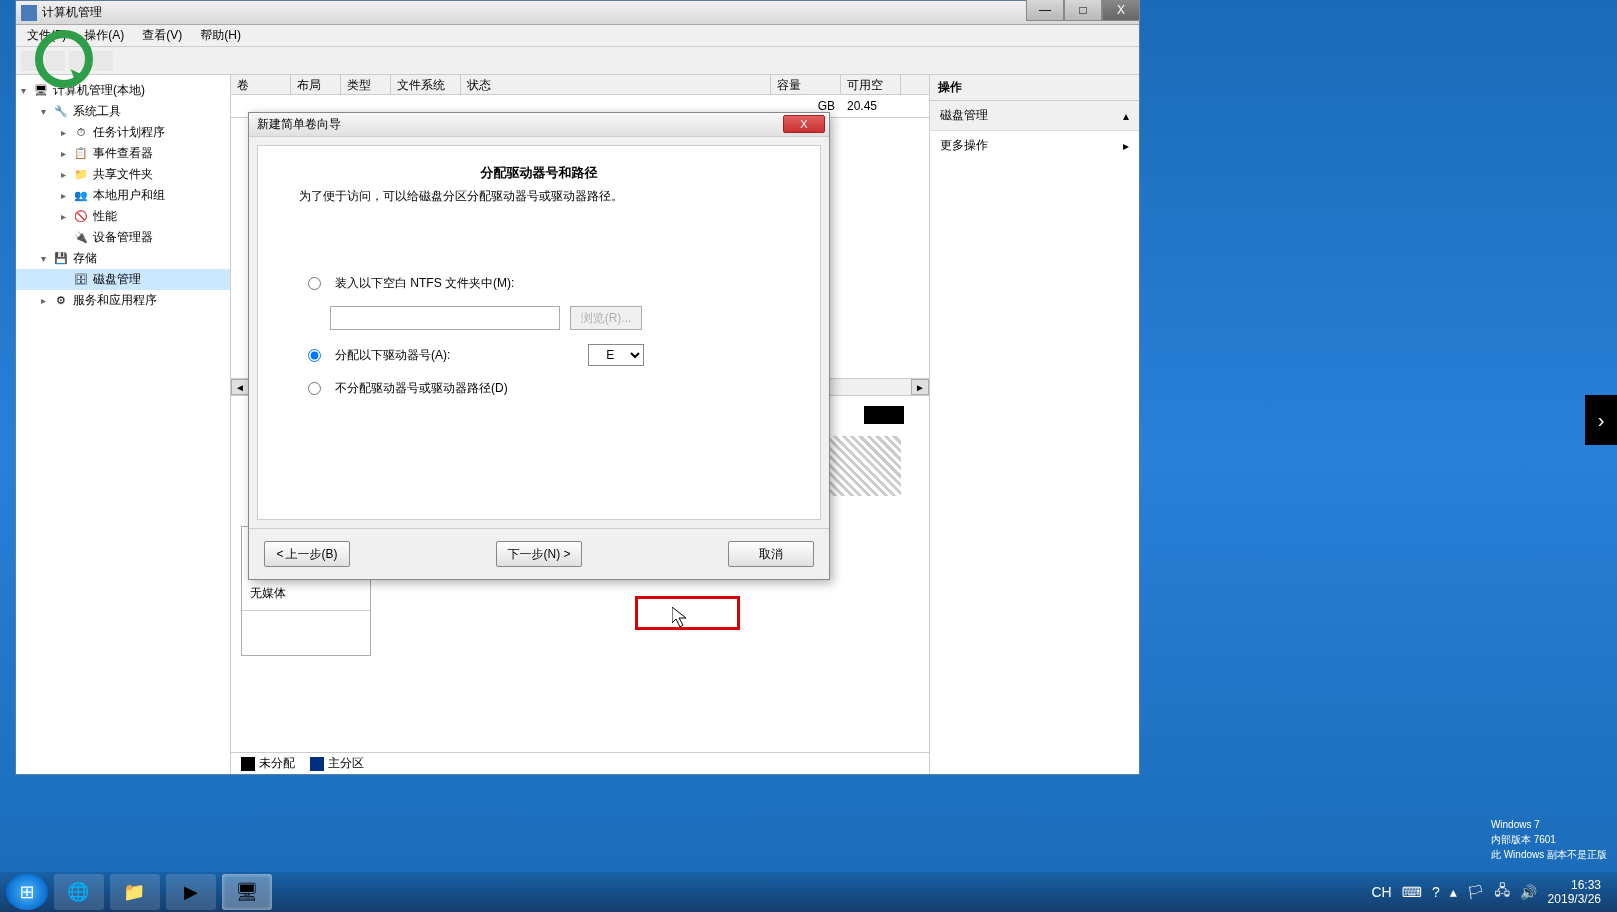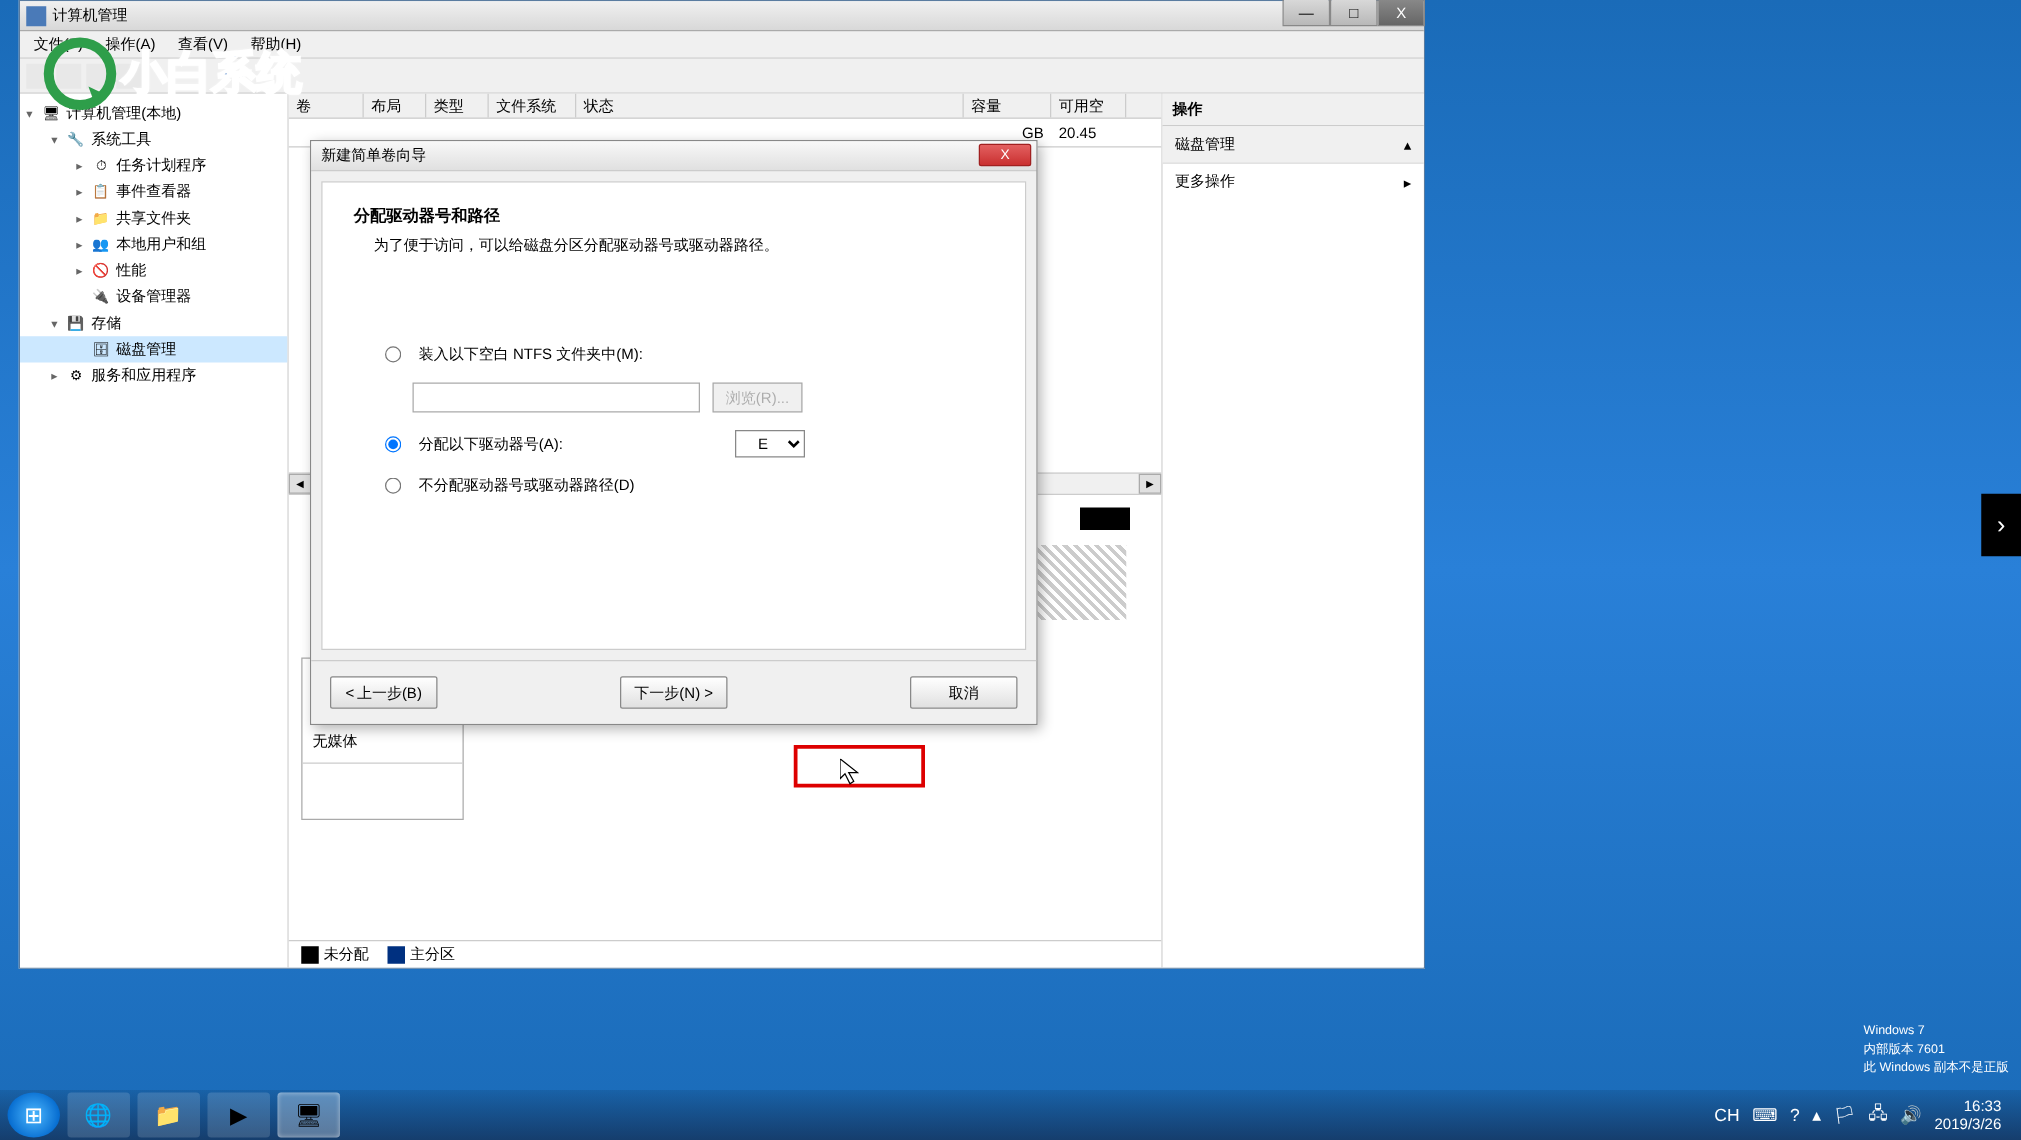"小白系统" span.wm-text { html: <span>小白系统</span> -> none }
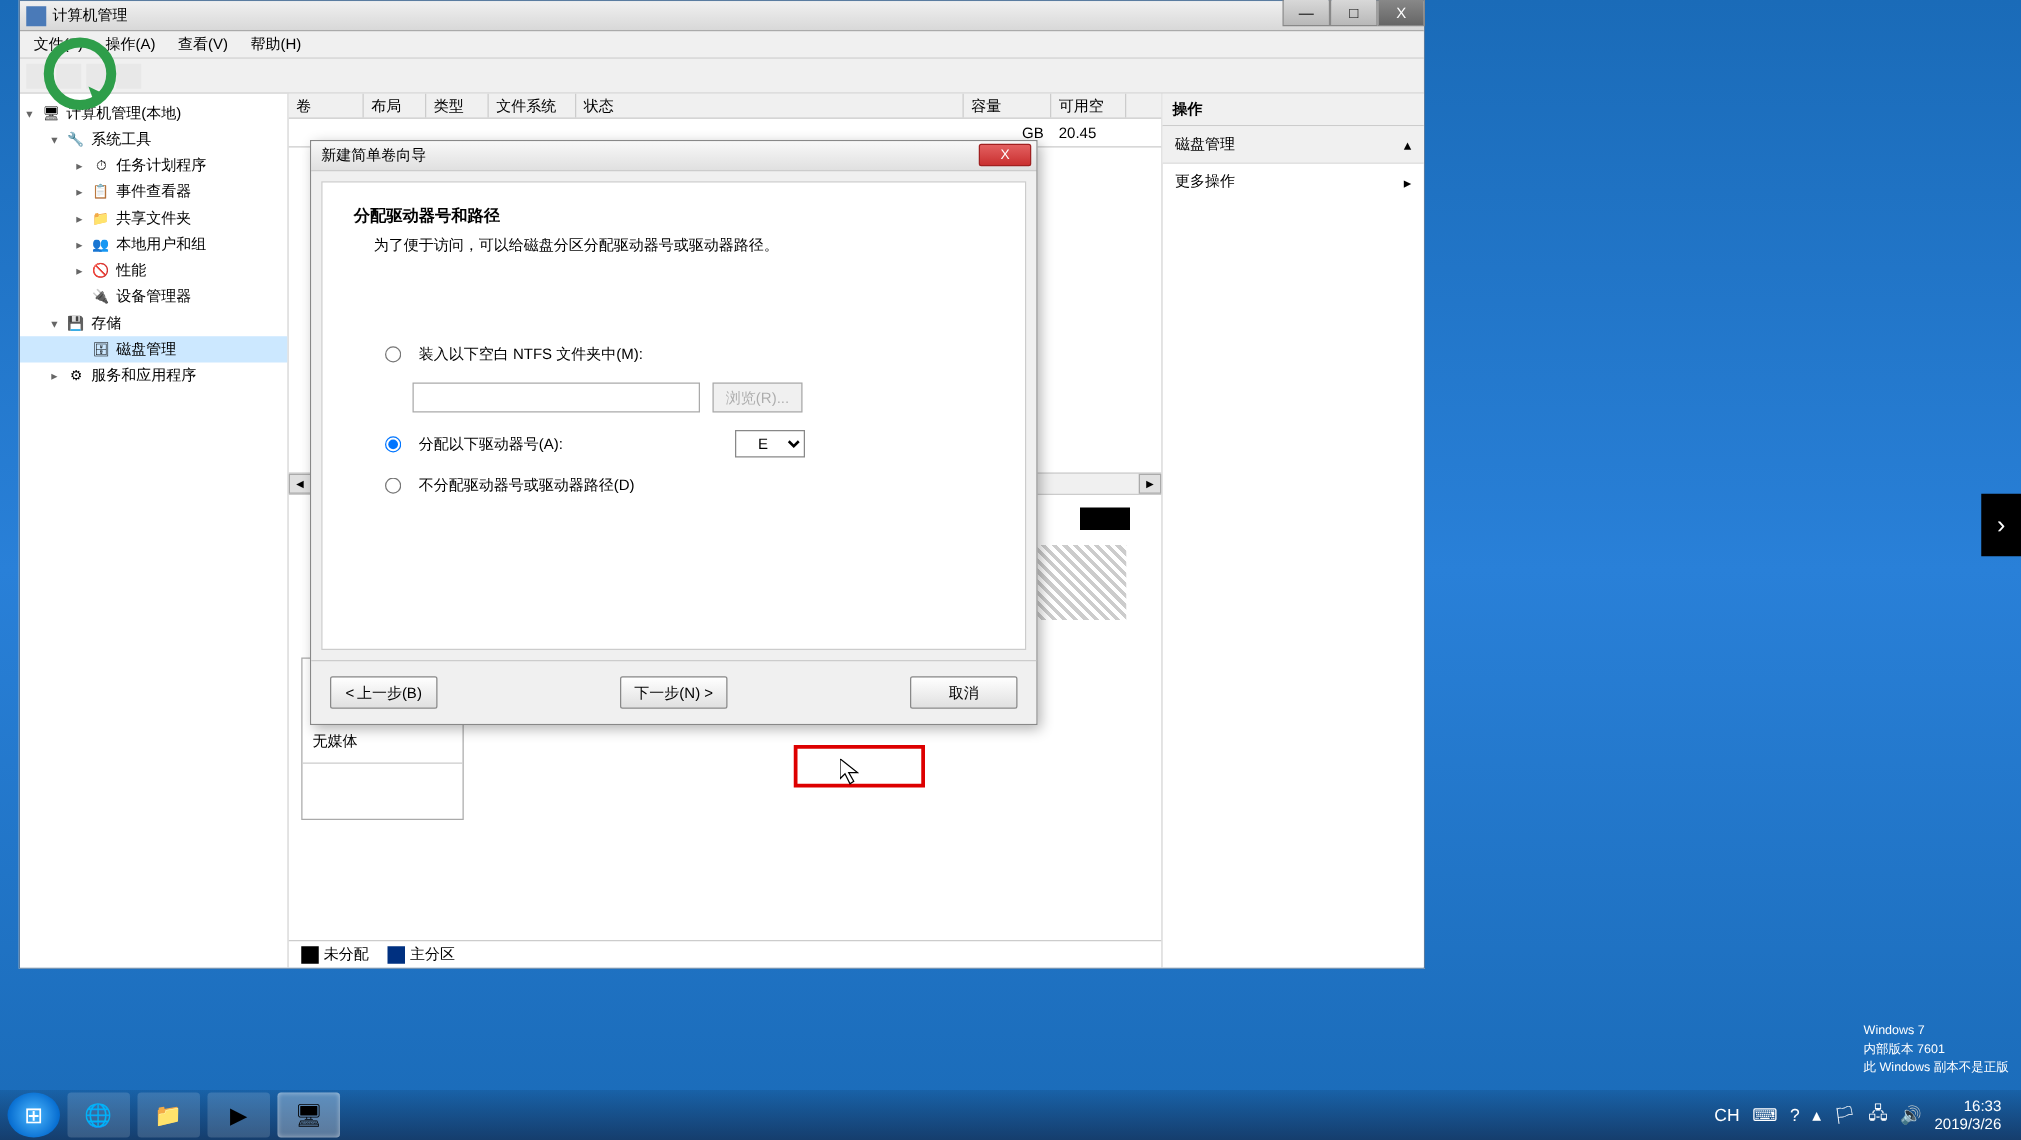"分配驱动器号和路径" .dialog-heading { text-align: none -> center }
